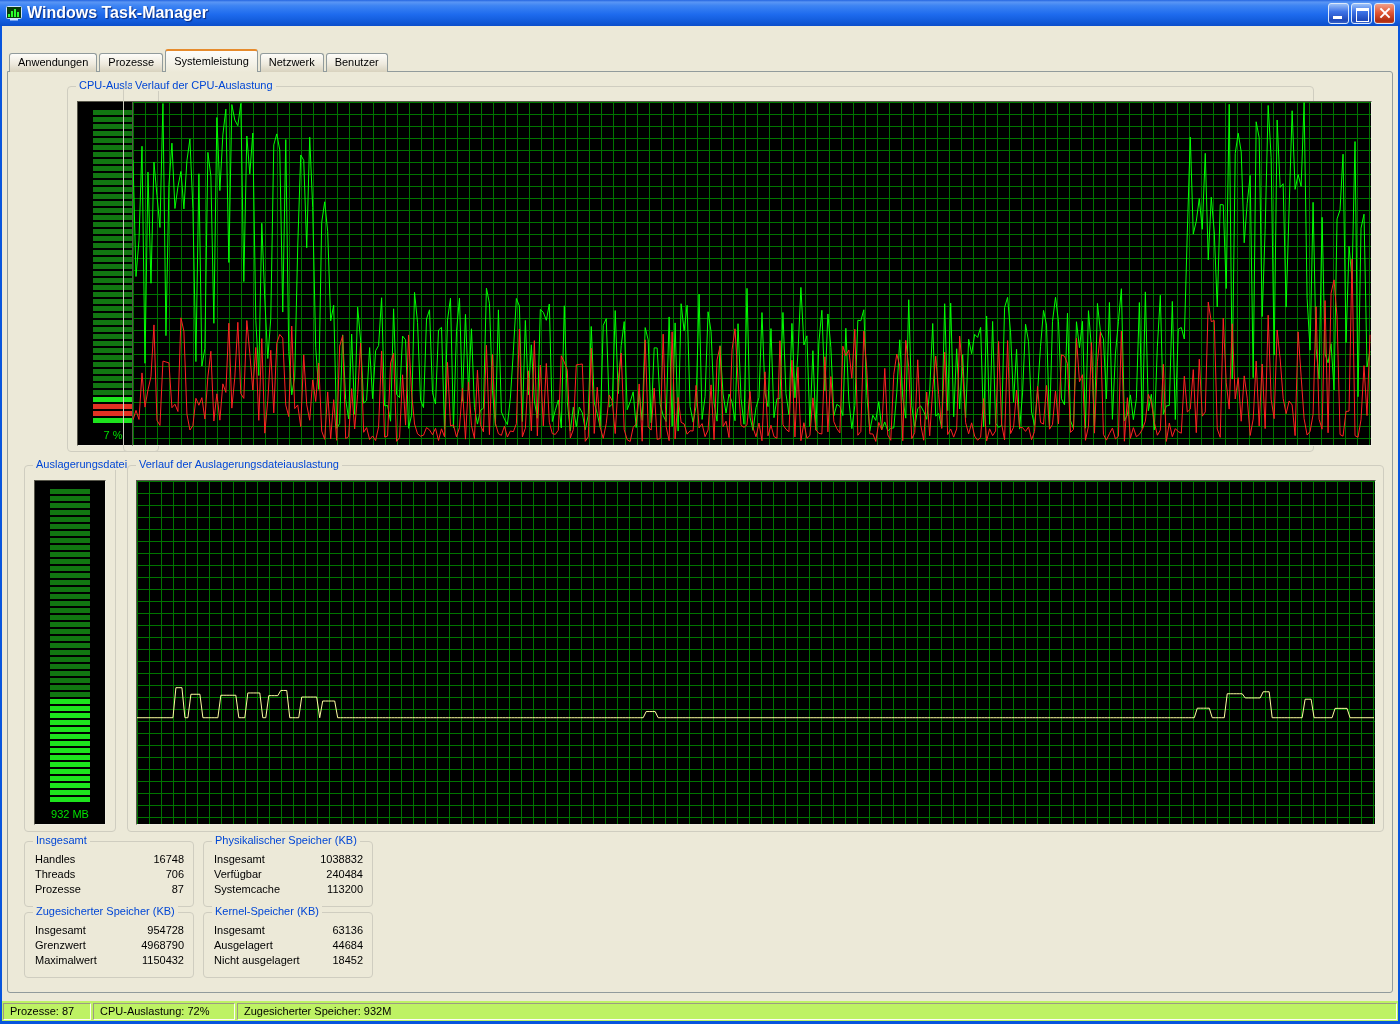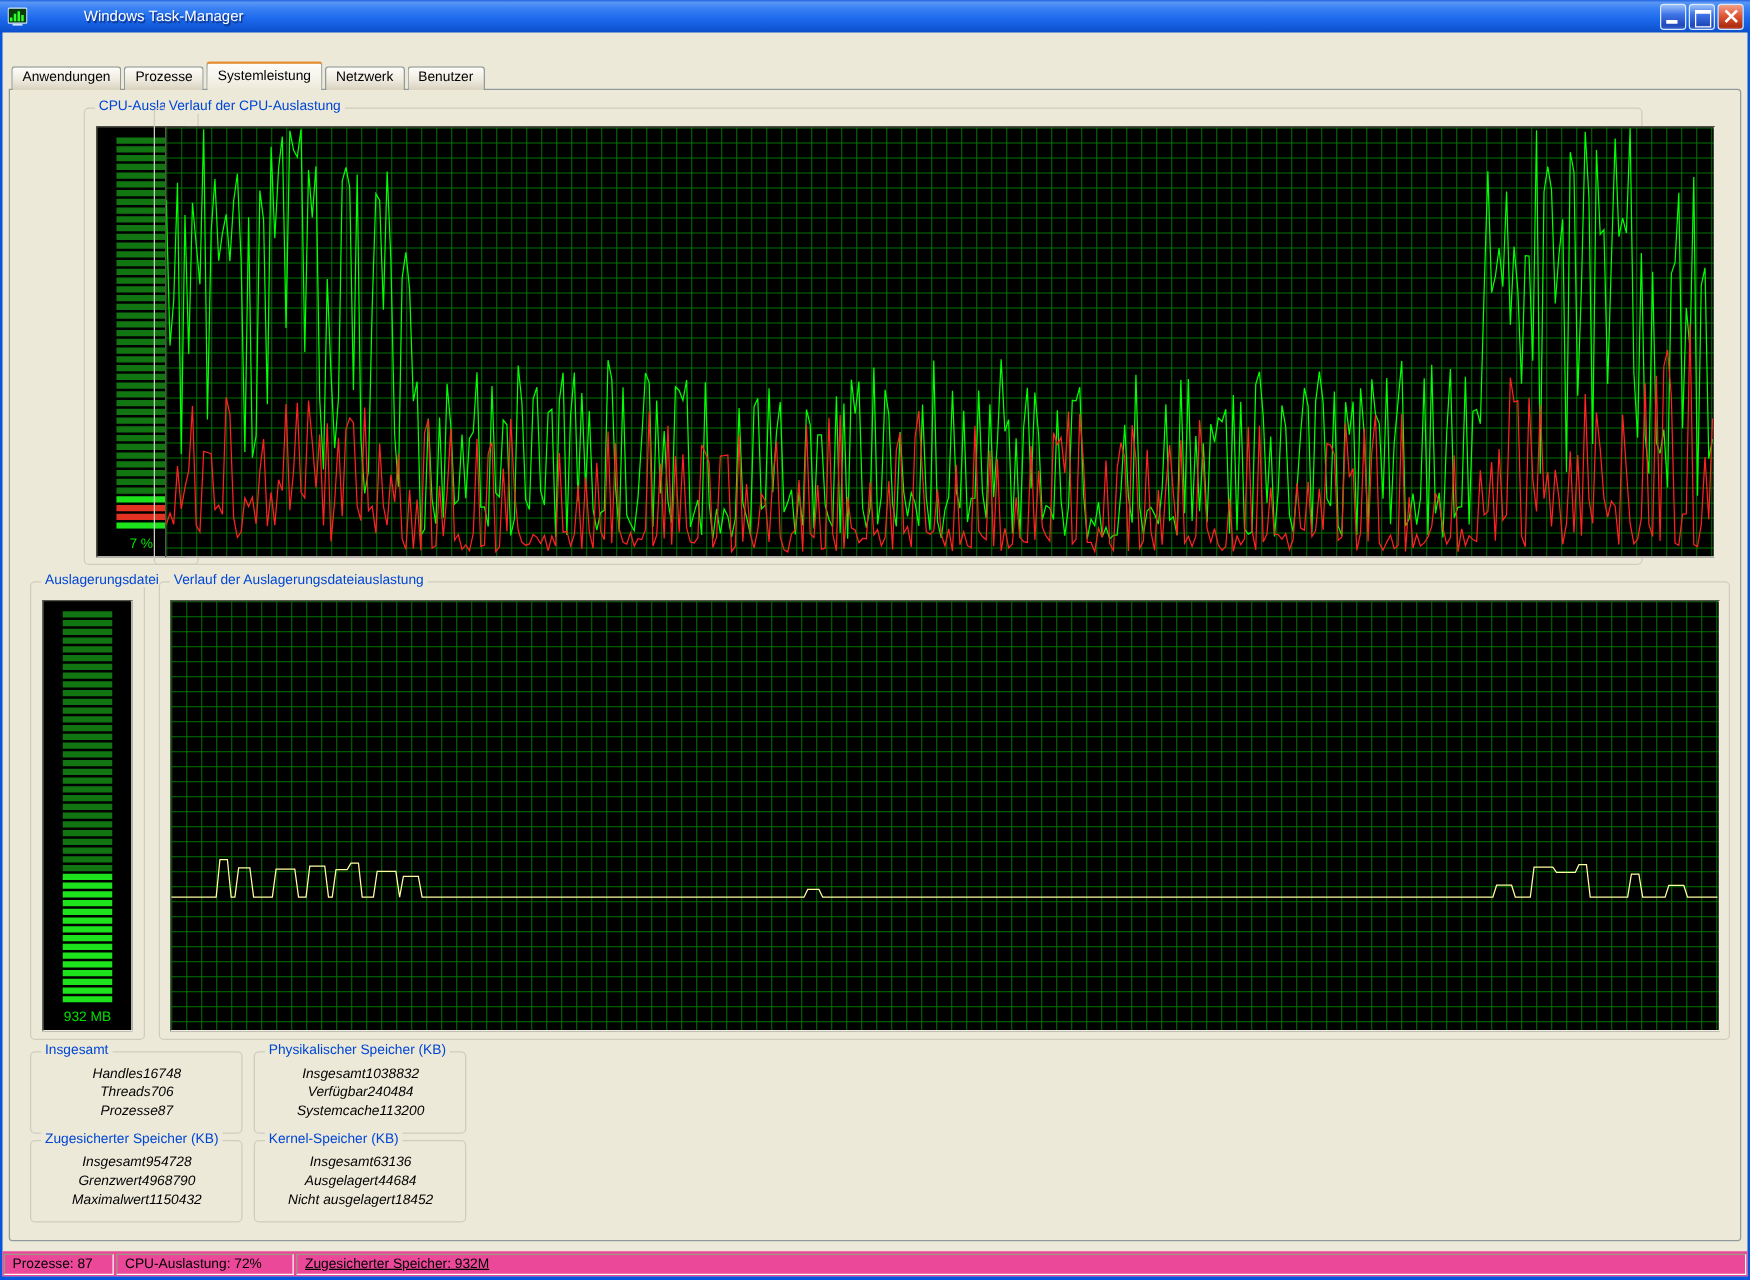"Windows Task-Manager" .title-text { font-size: 12px -> 16px; font-weight: normal -> bold; margin-left: 40px -> none }
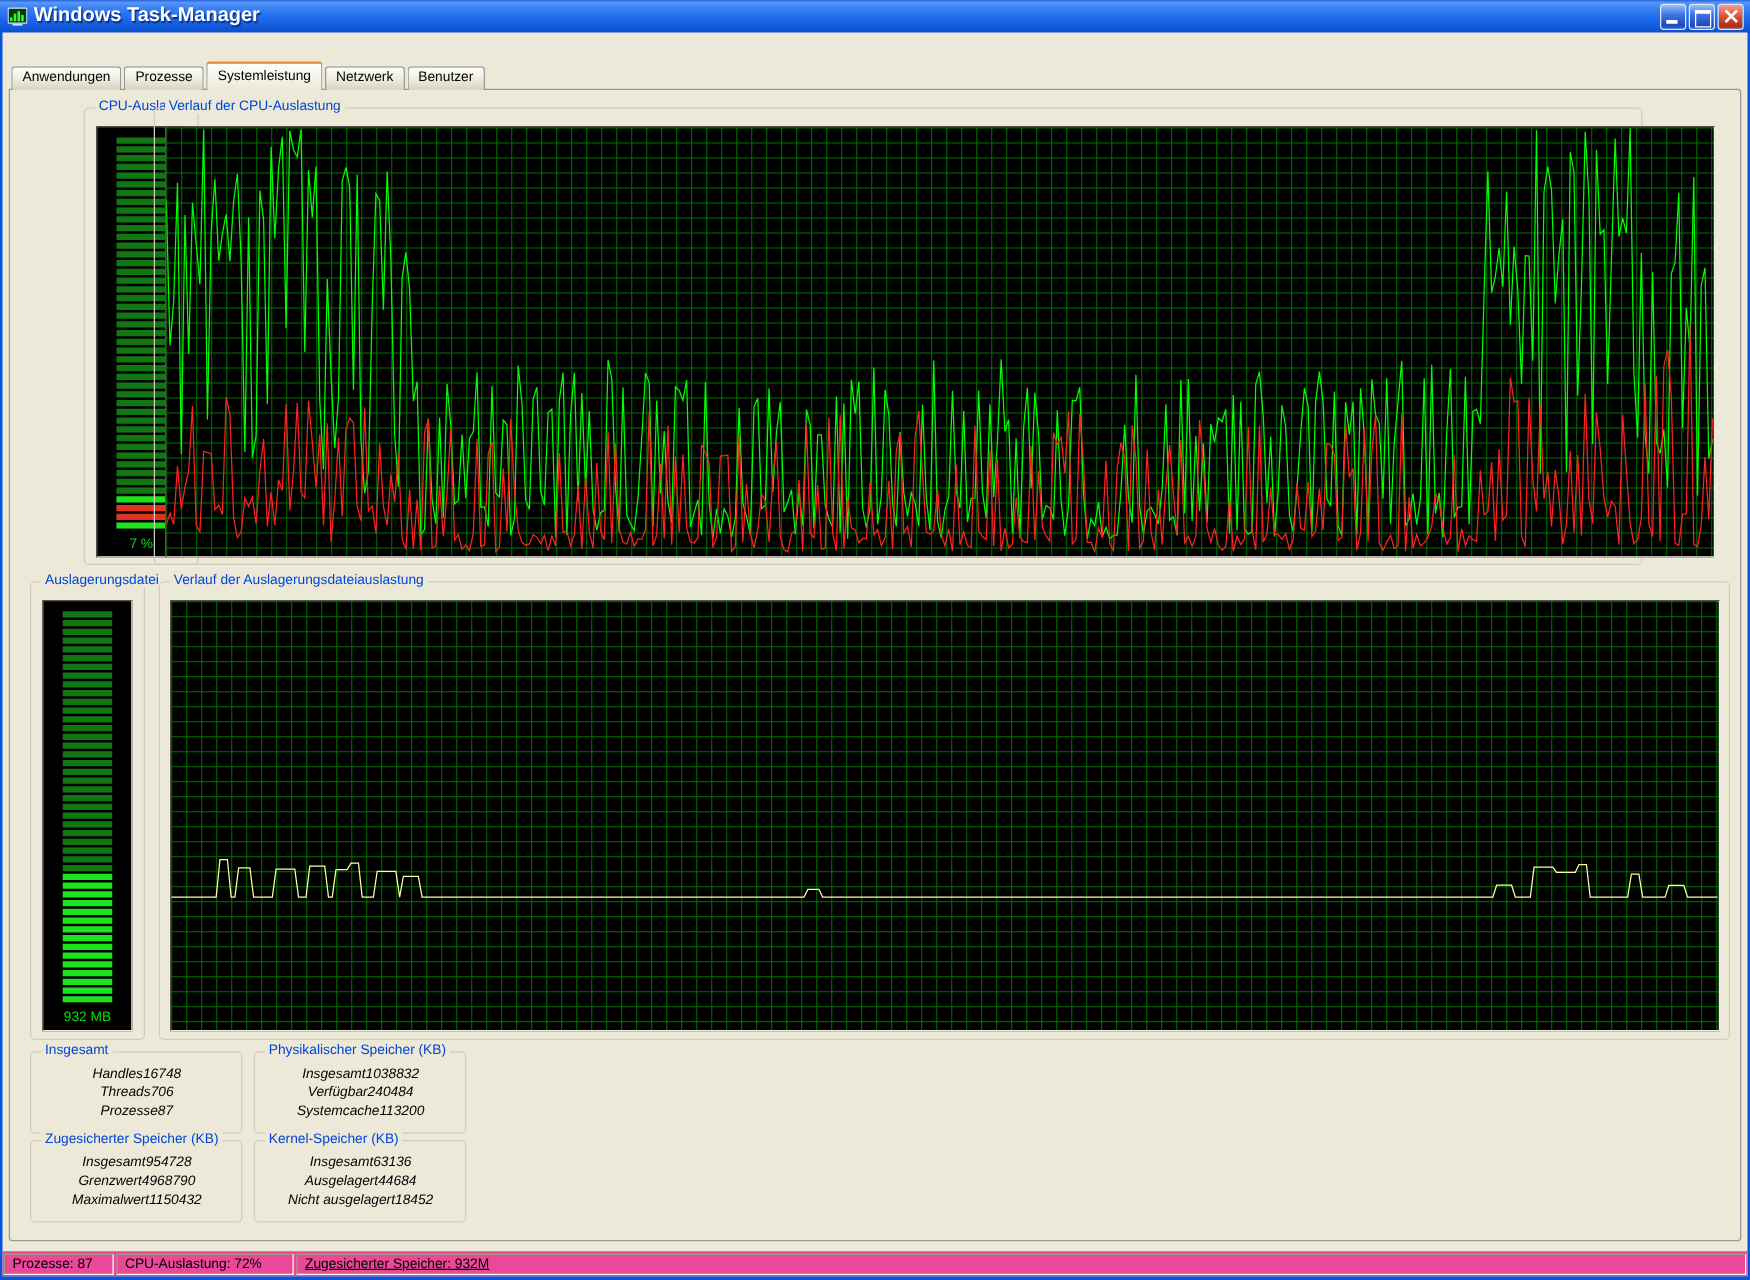"Handles" .srow { font-style: italic -> none; justify-content: center -> space-between }
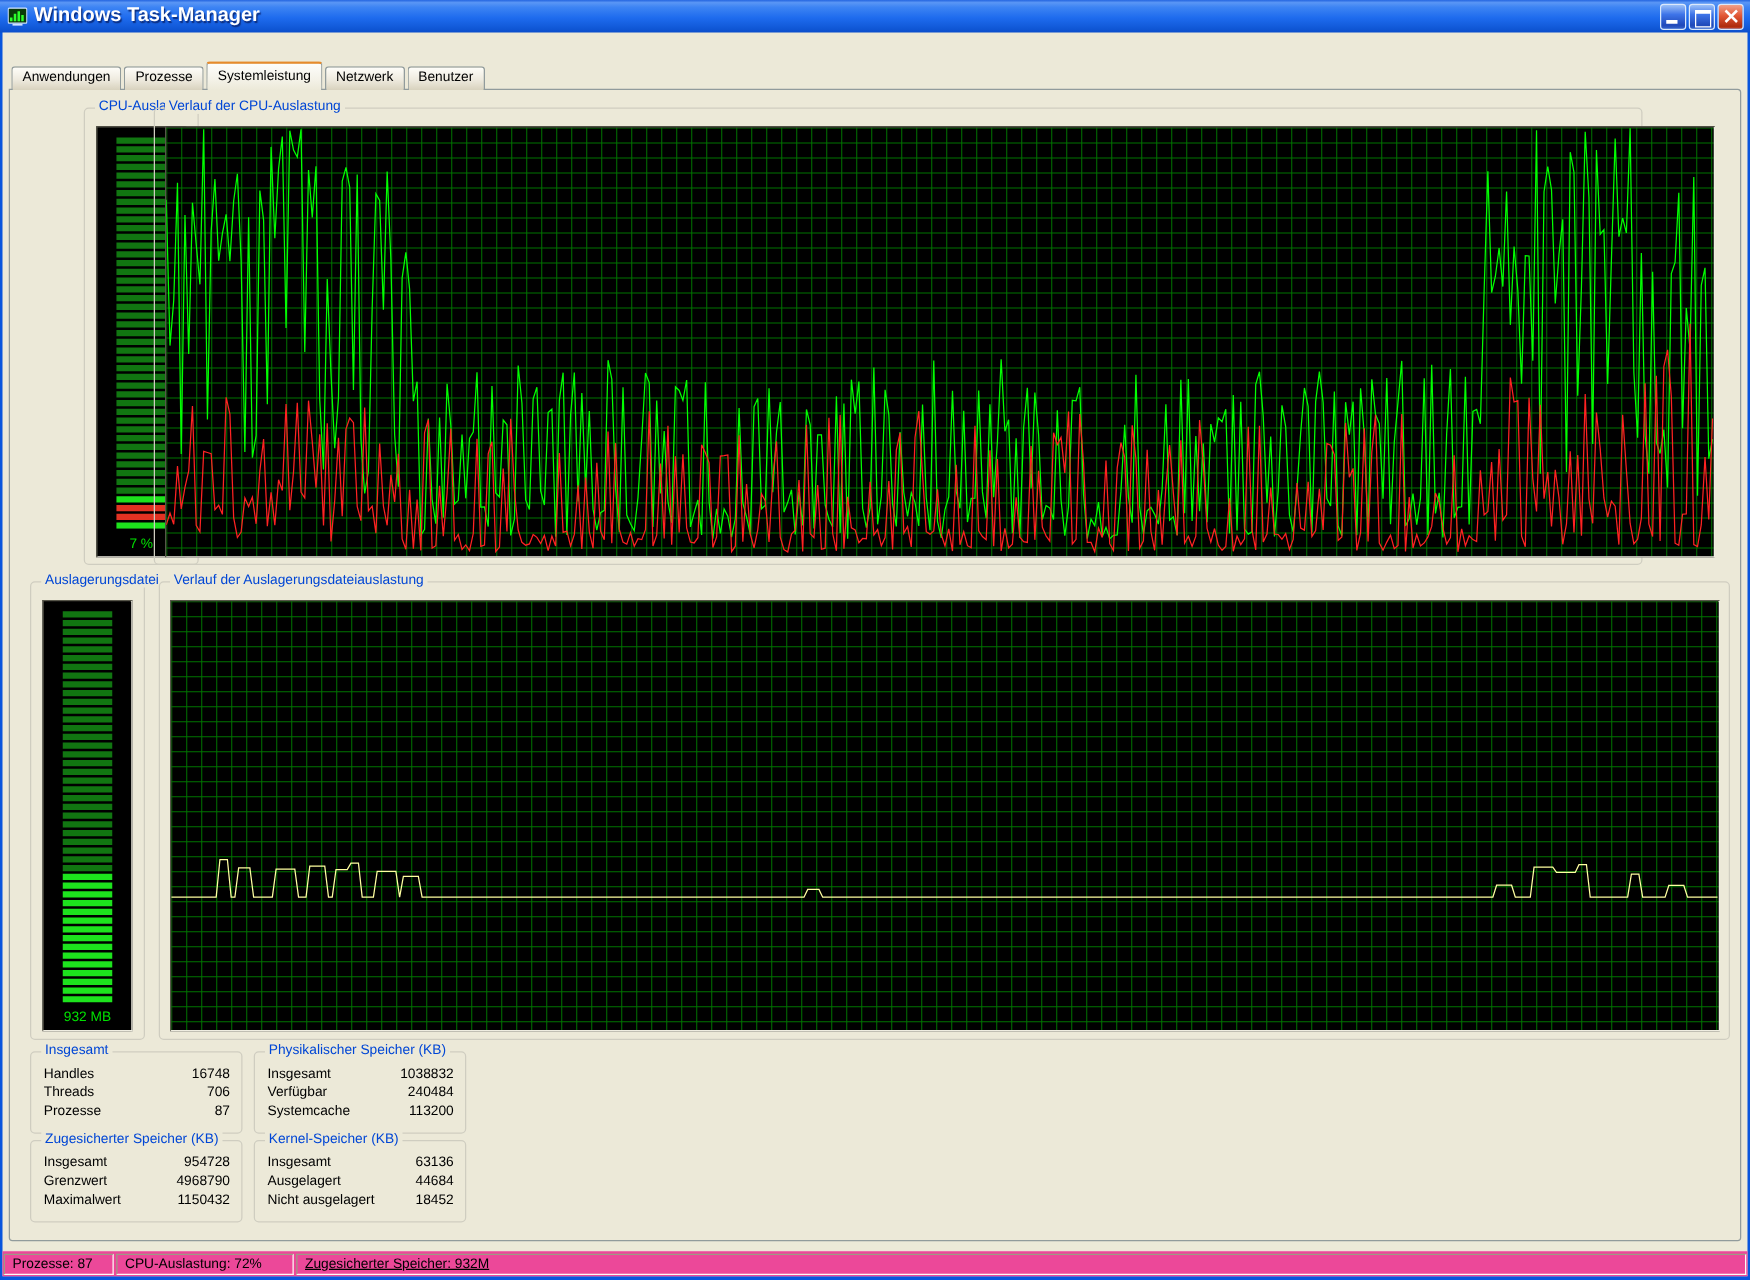"Prozesse: 87" .statusbar { background: #ec4899 -> #bef264 }
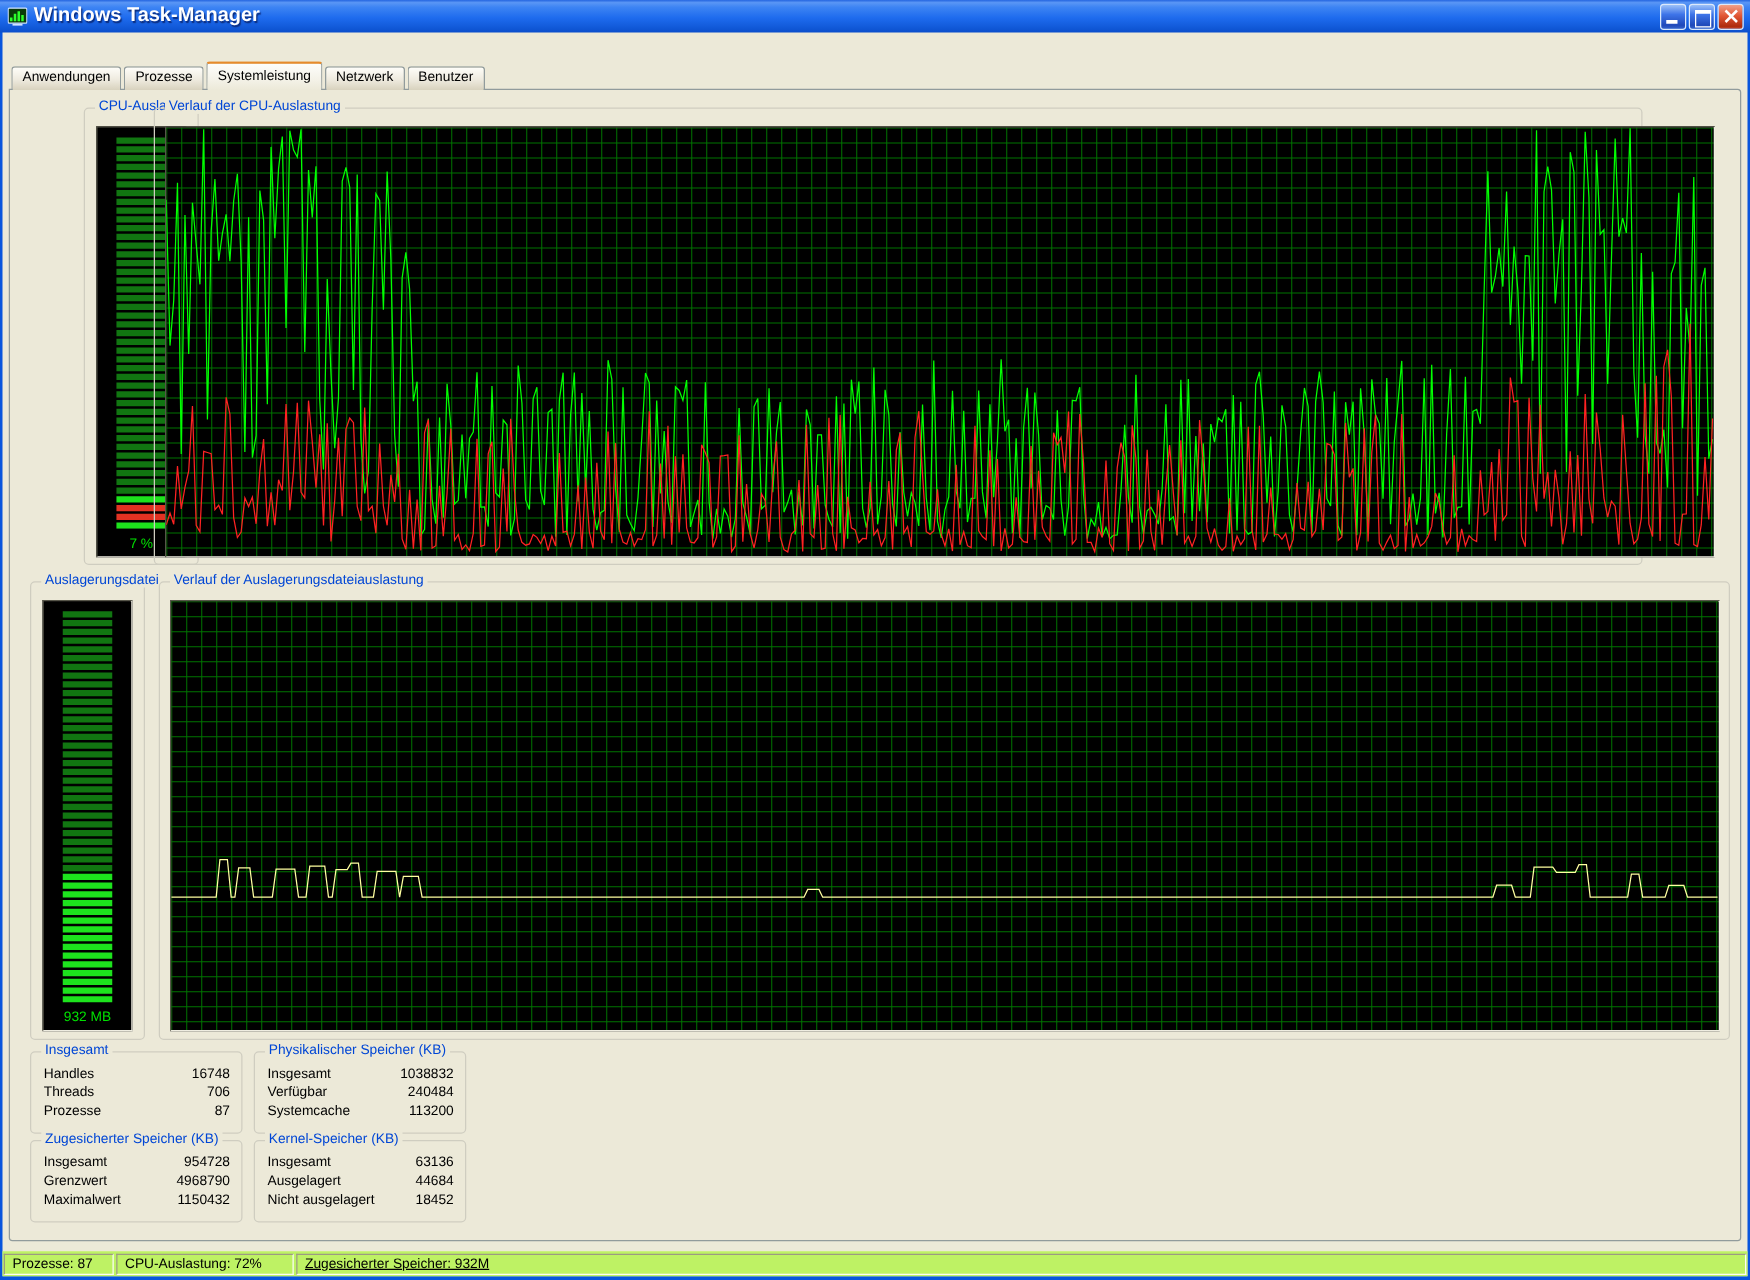"Zugesicherter Speicher: 932M" .sb-3 { text-decoration: underline -> none }
